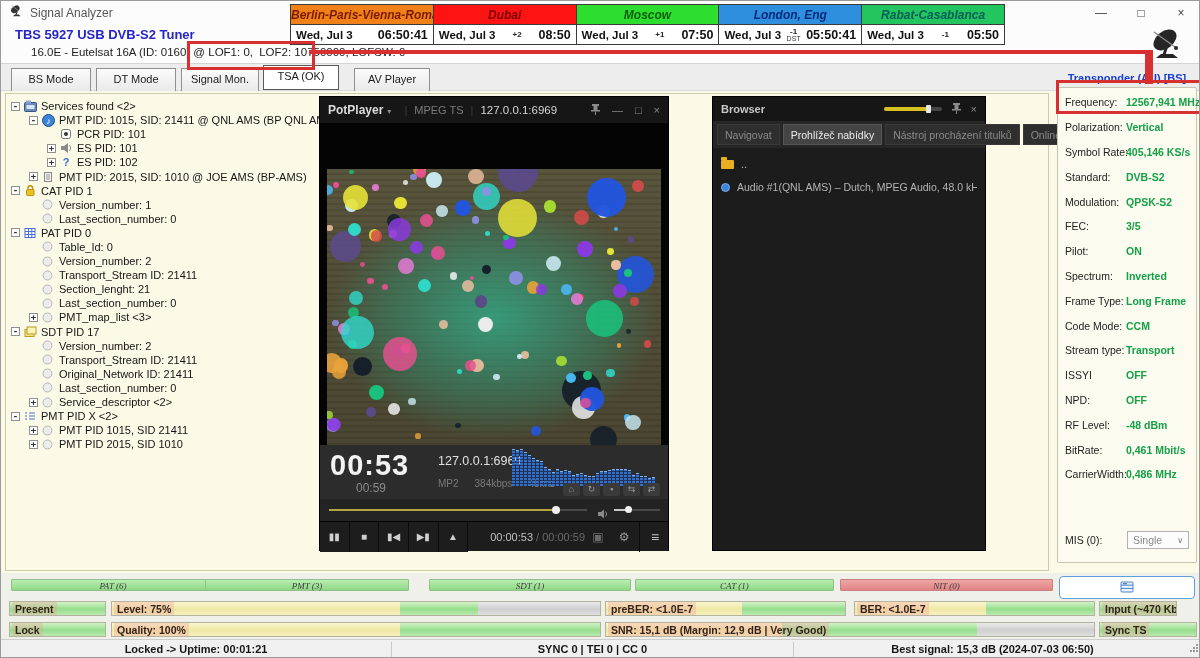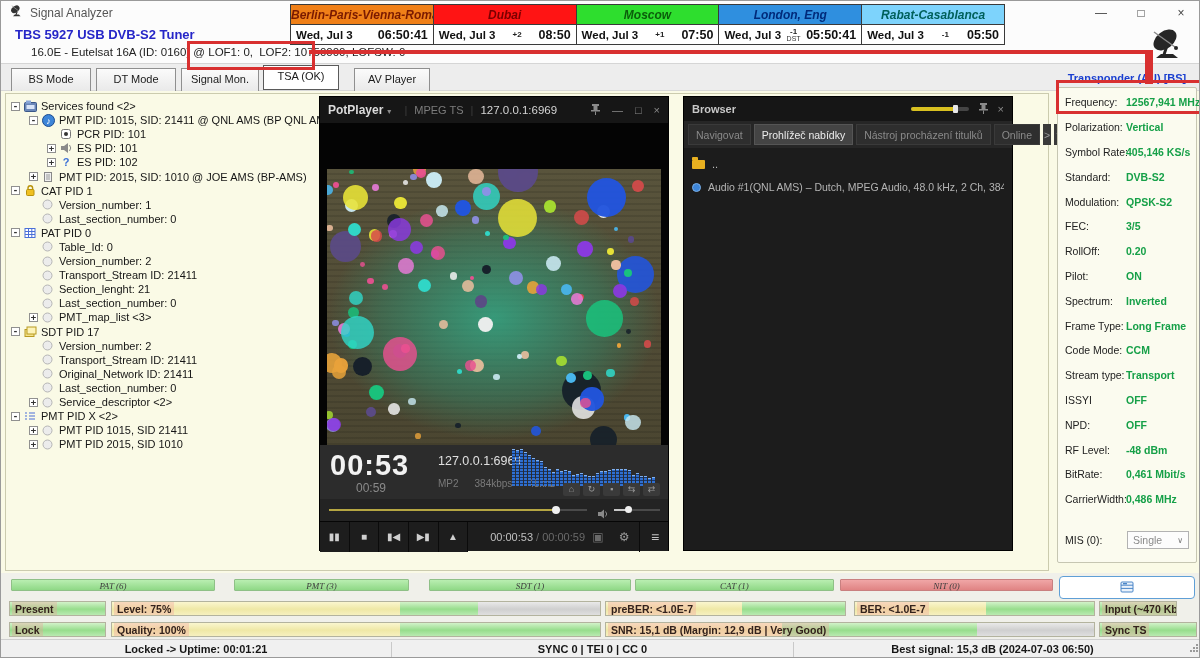"Rabat-Casablanca" div.ch { background: #7dd3fc -> #22c55e }
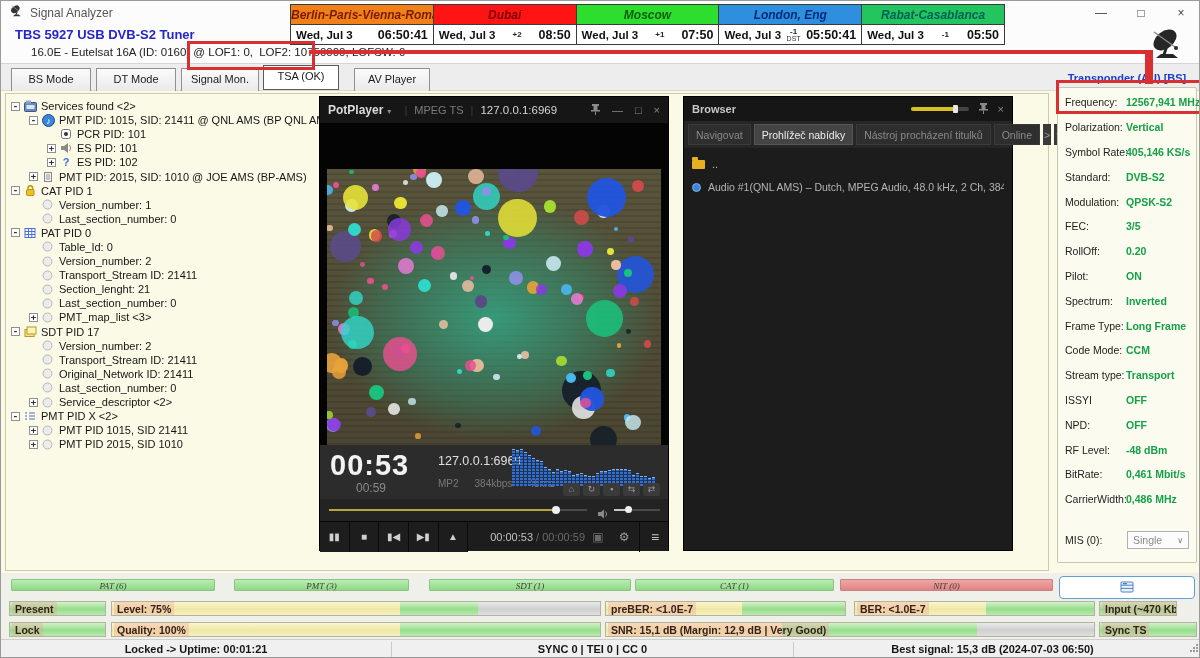"Browser" #brw { left: 682px -> 711px; width: 330px -> 274px }
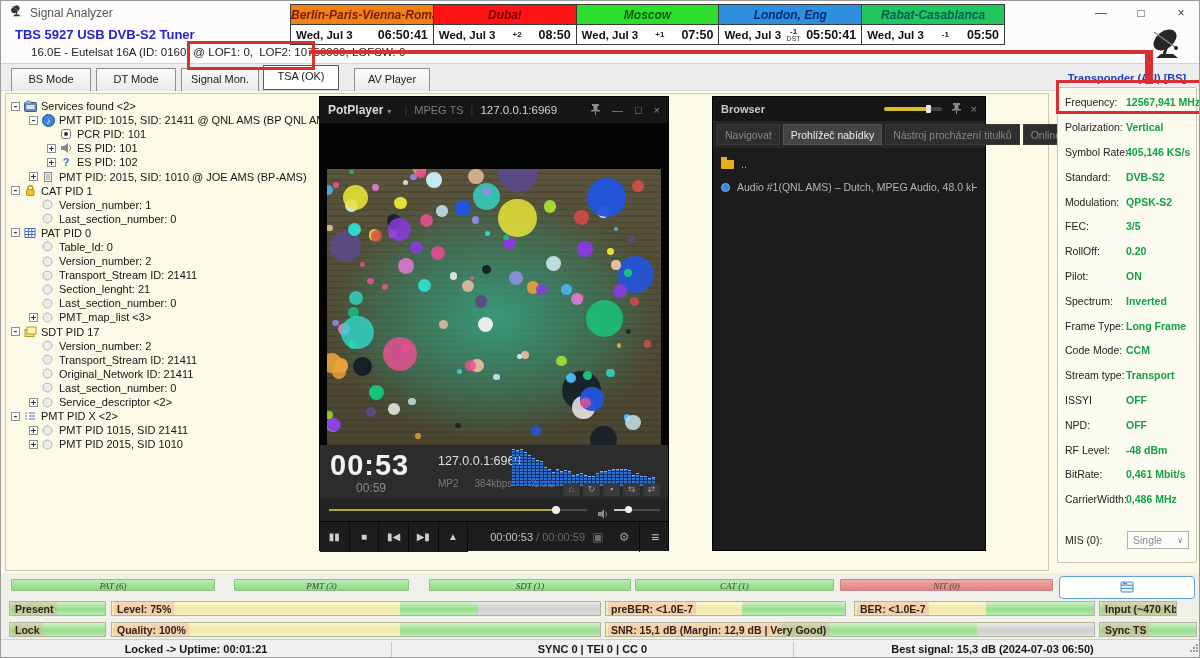"RollOff:" div.tp-row { html: <div> <span>RollOff:</span> <span>0.20</span> </div> -> none }
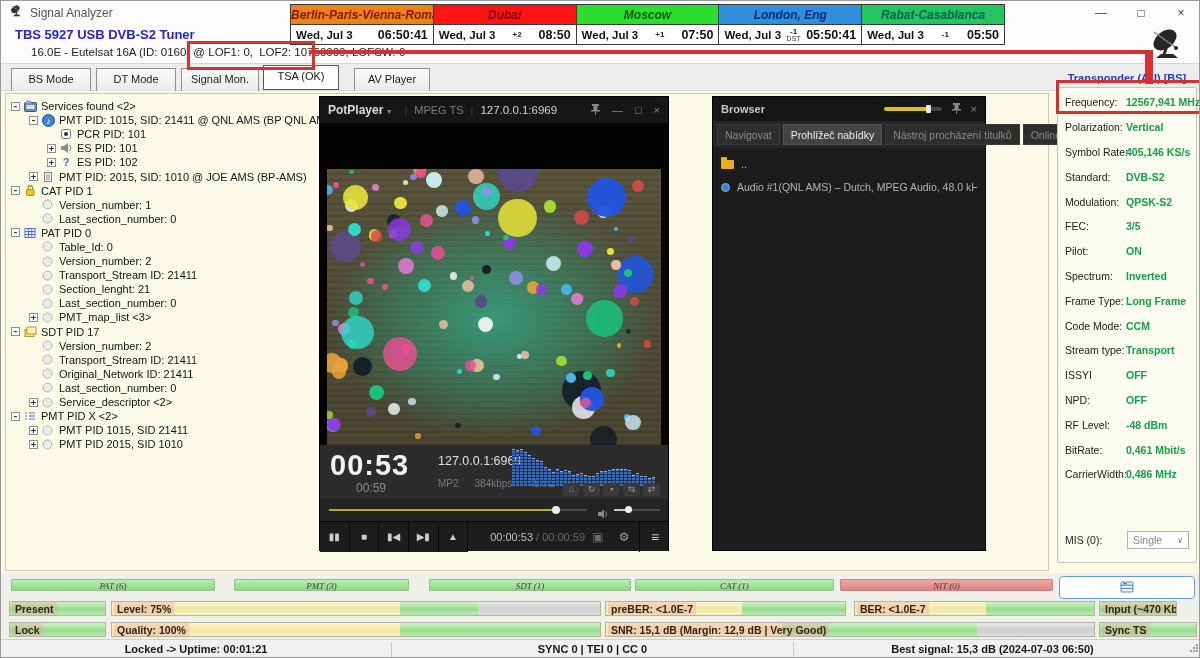"PMT (3)" div.psi { left: 233px -> 204px; width: 175px -> 204px }
